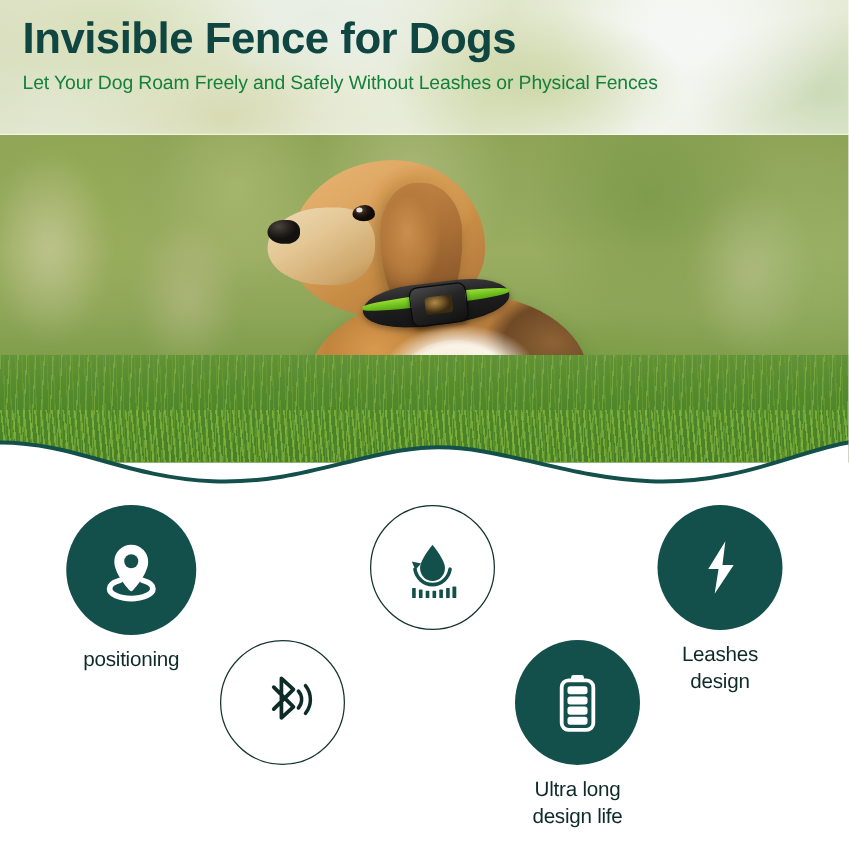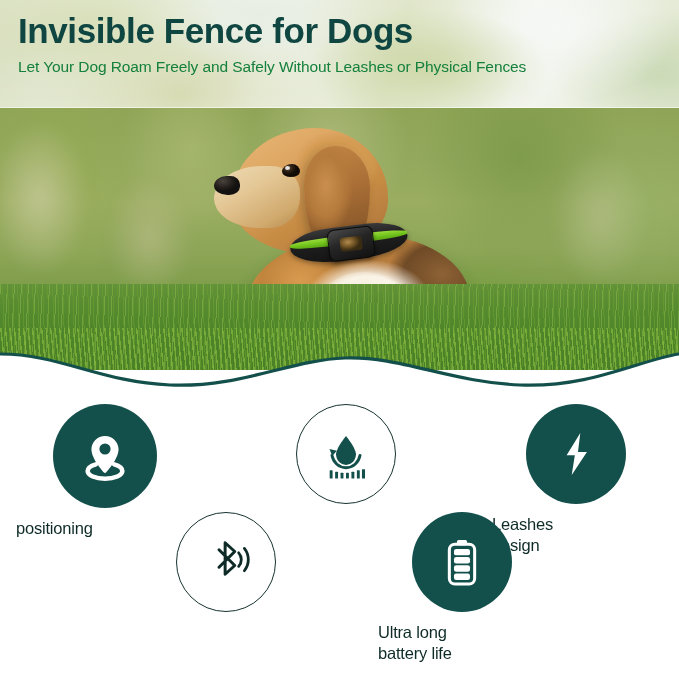"positioning" .feature { text-align: left -> center }
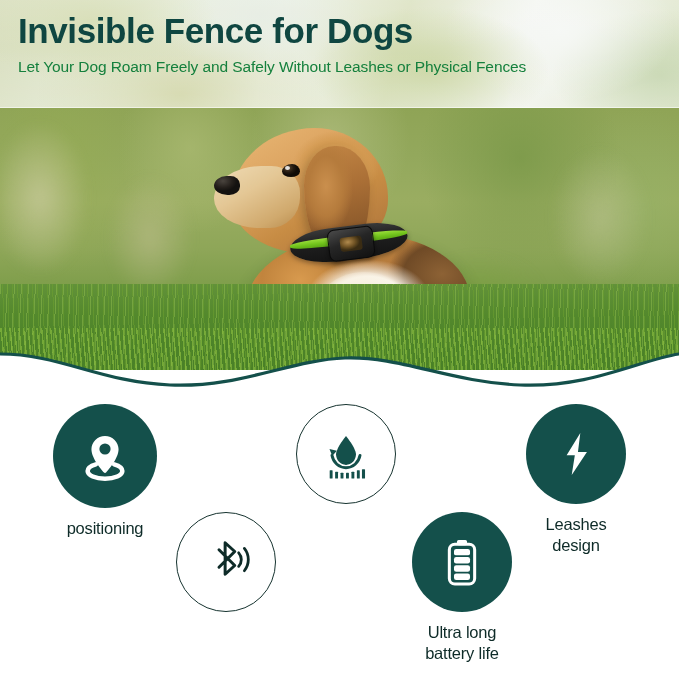"Ultra long" div.feat-label { text: battery -> design }
